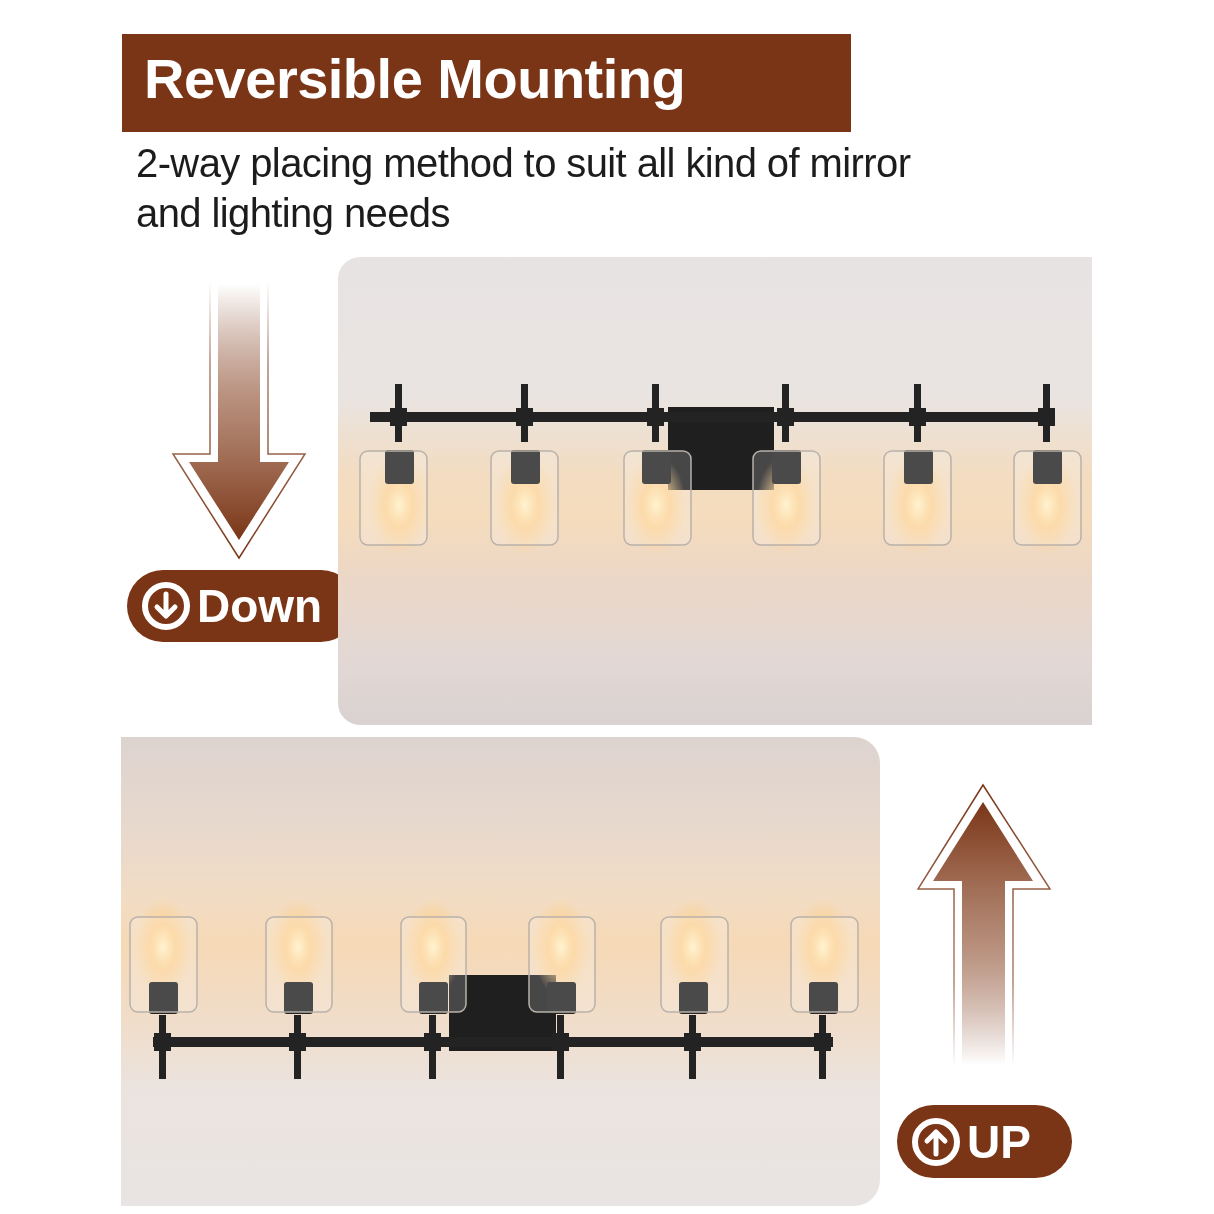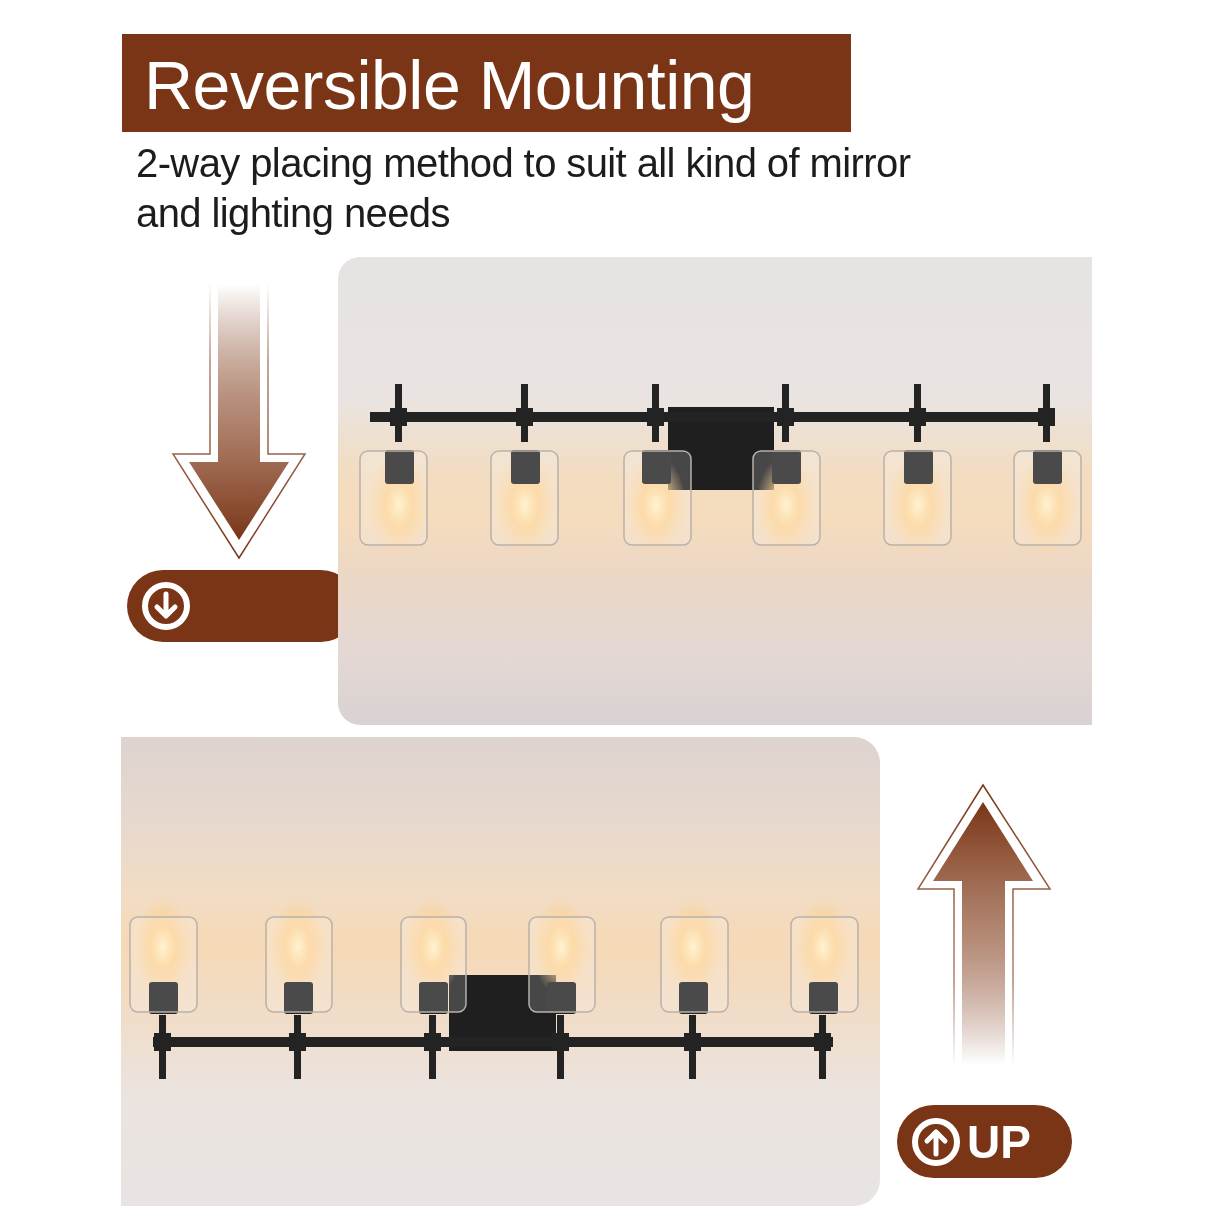"Reversible Mounting" .title-text { font-size: 68px -> 56px; font-weight: normal -> bold }
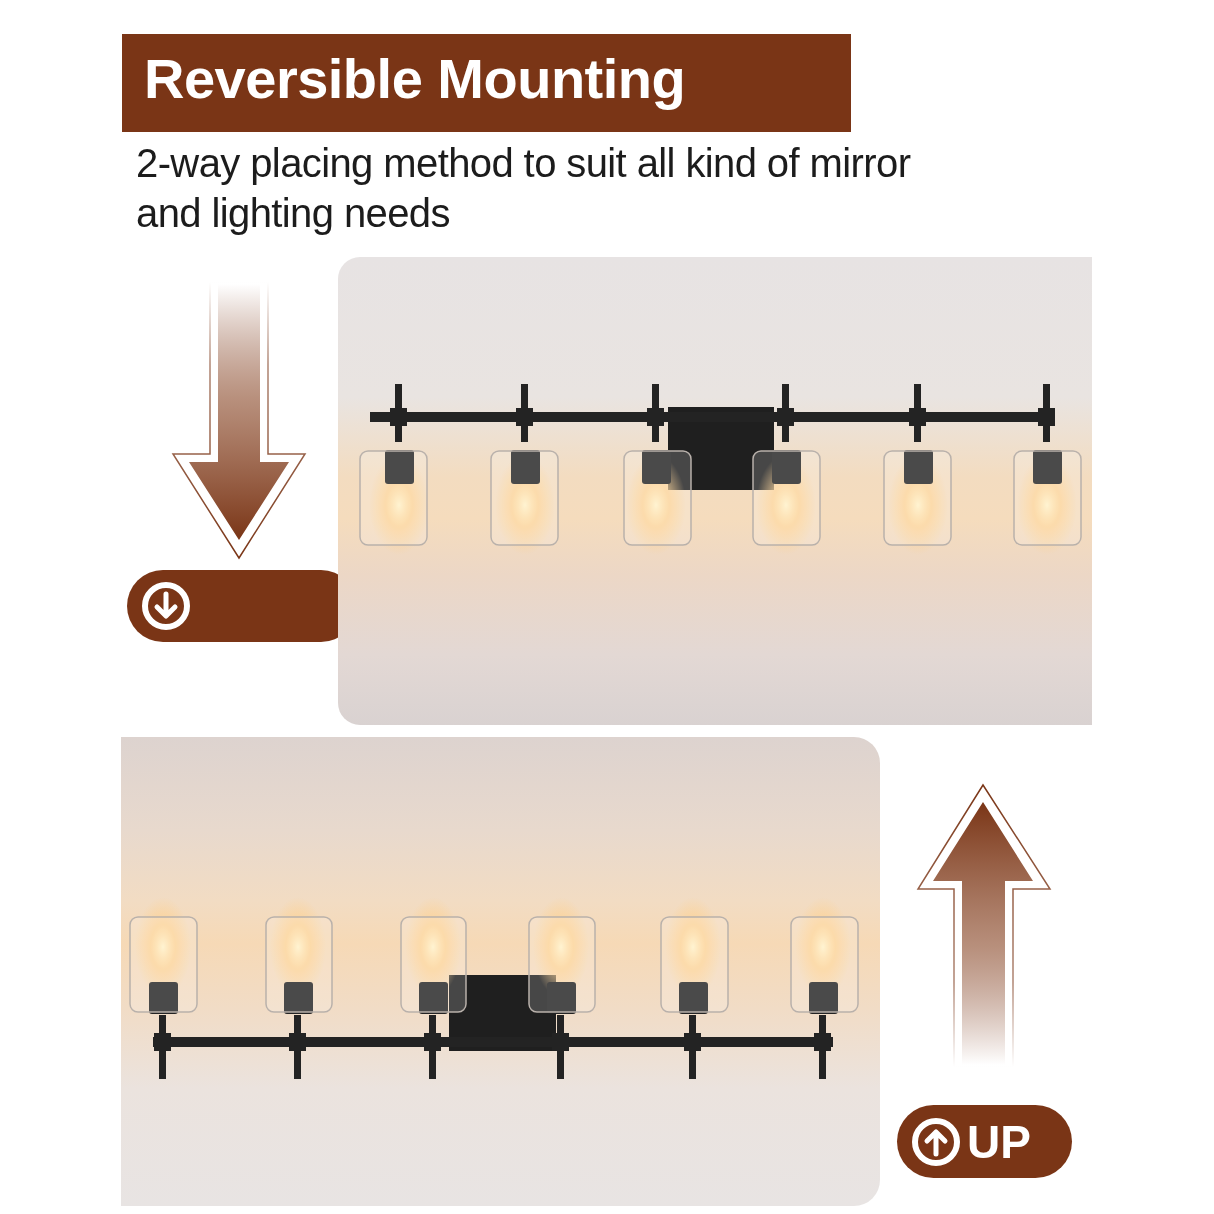"Down" span.badge-label { html: none -> <span>Down</span> }
